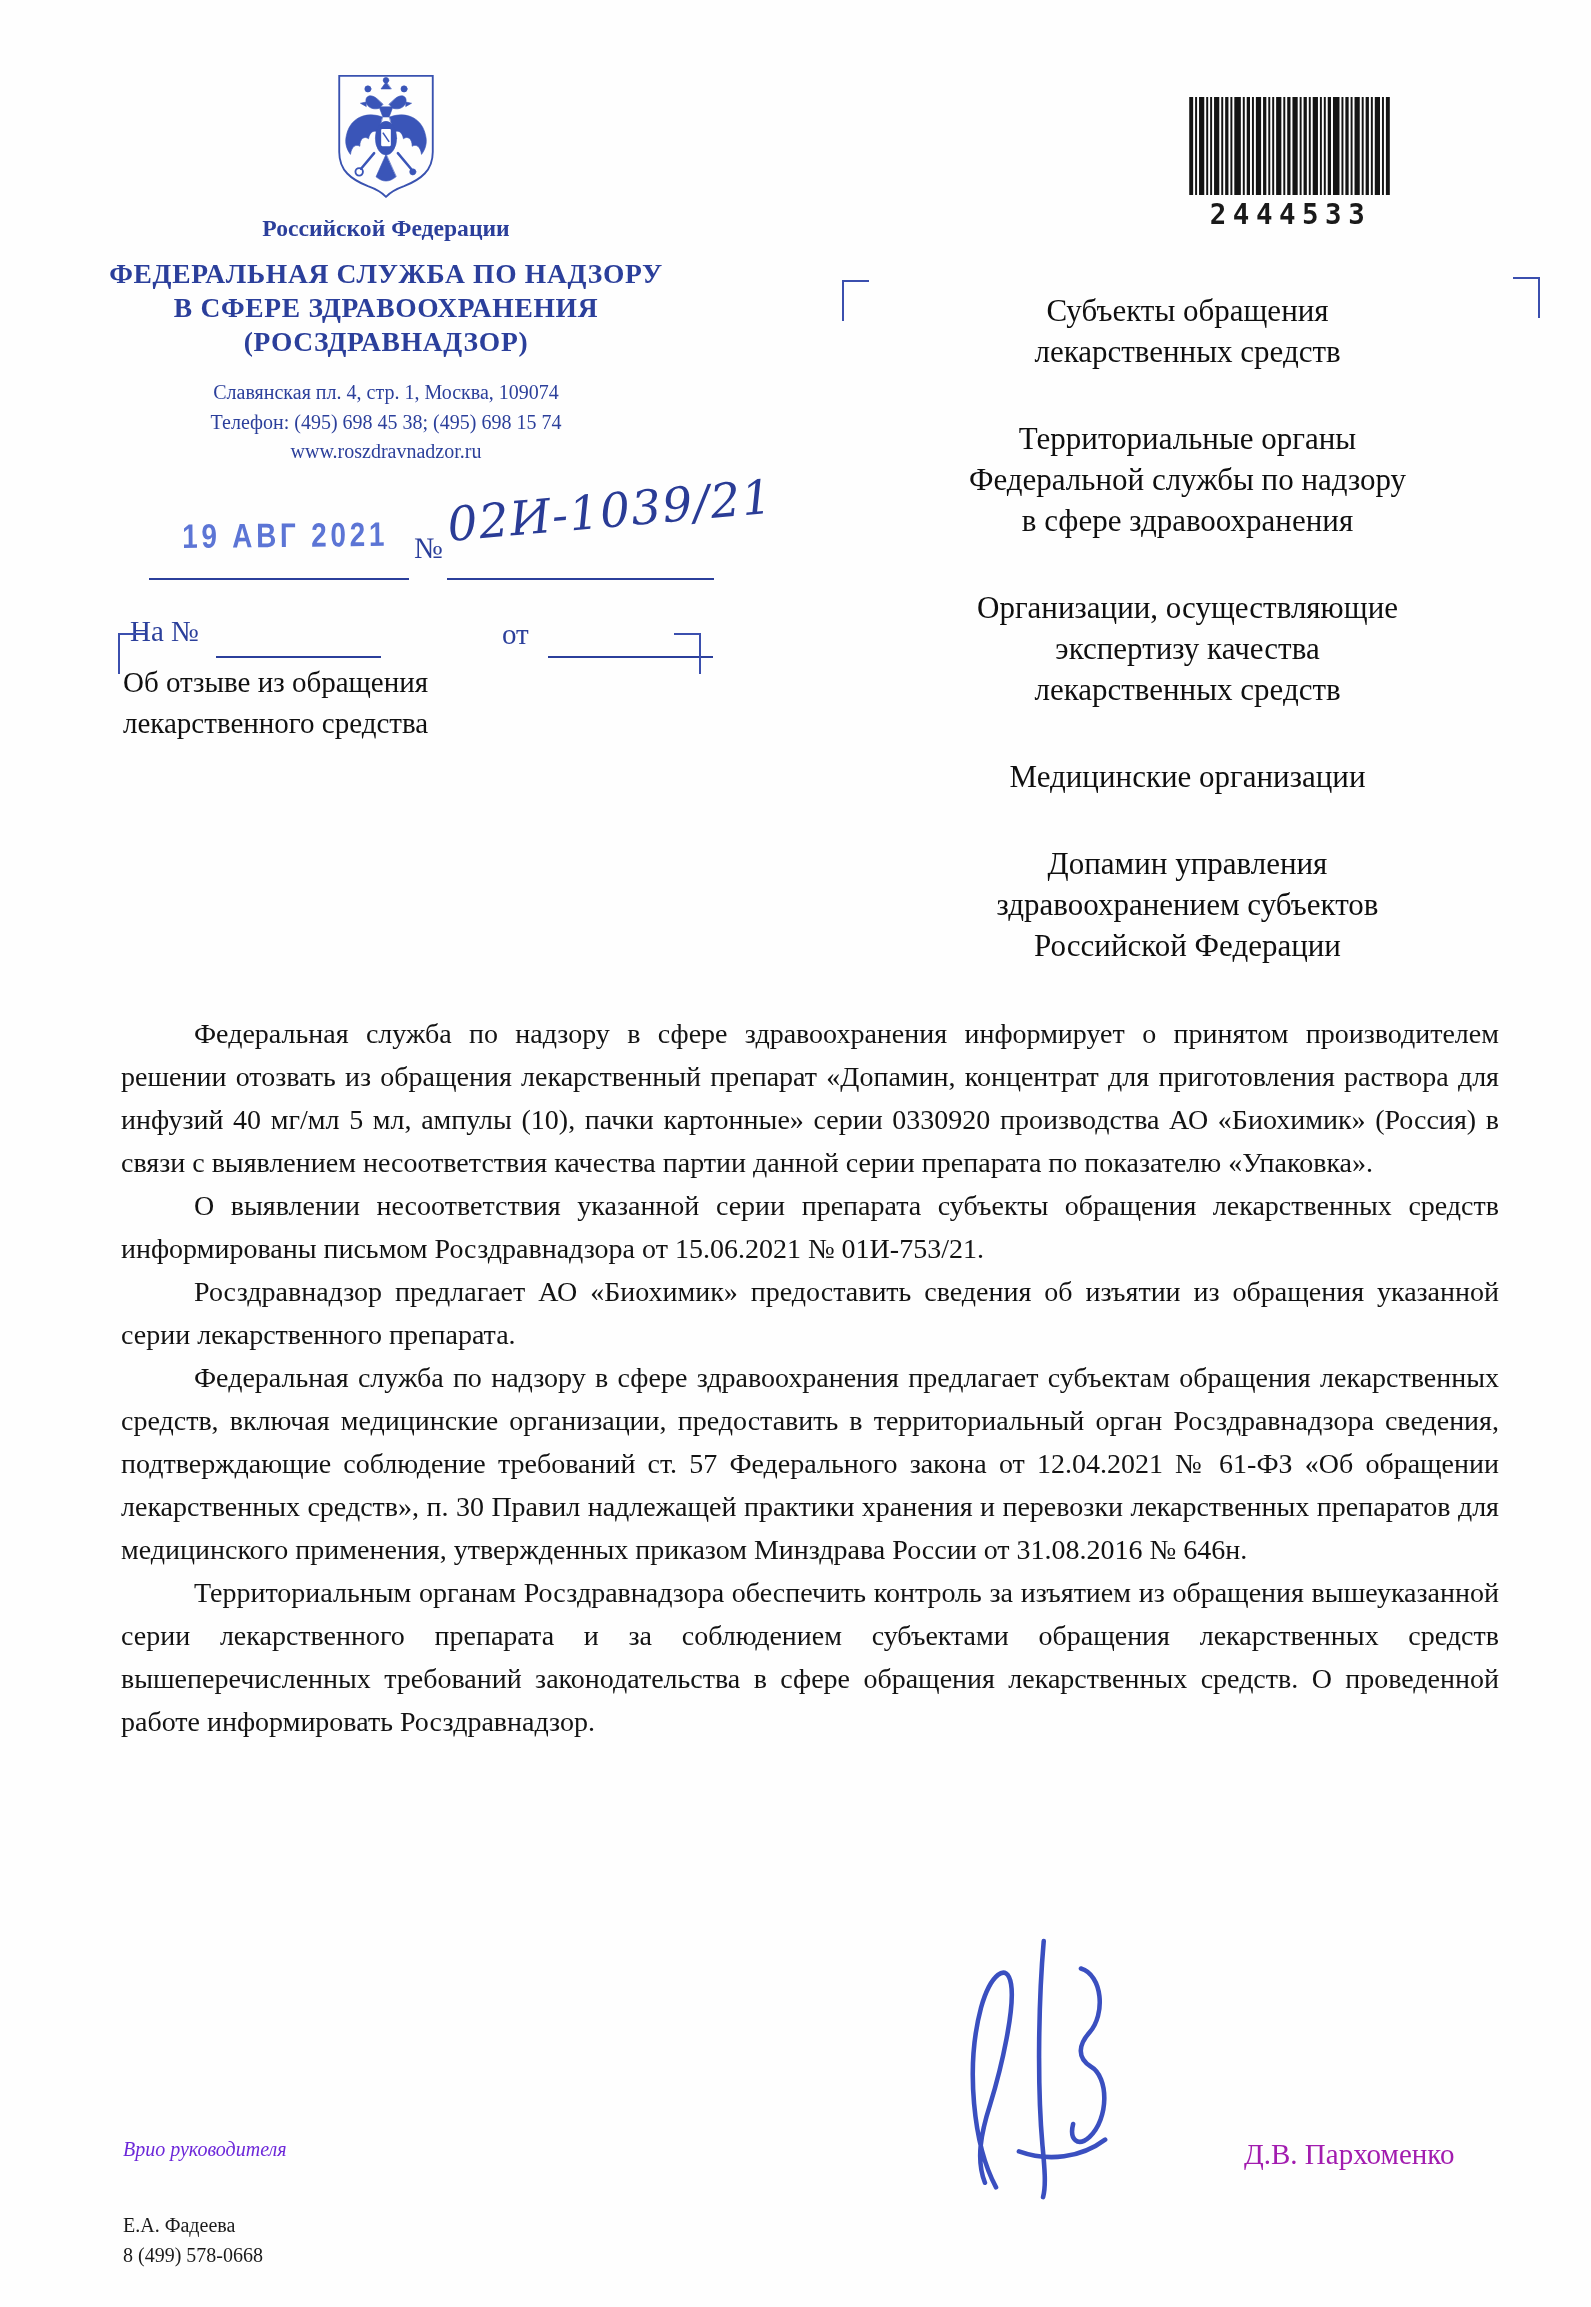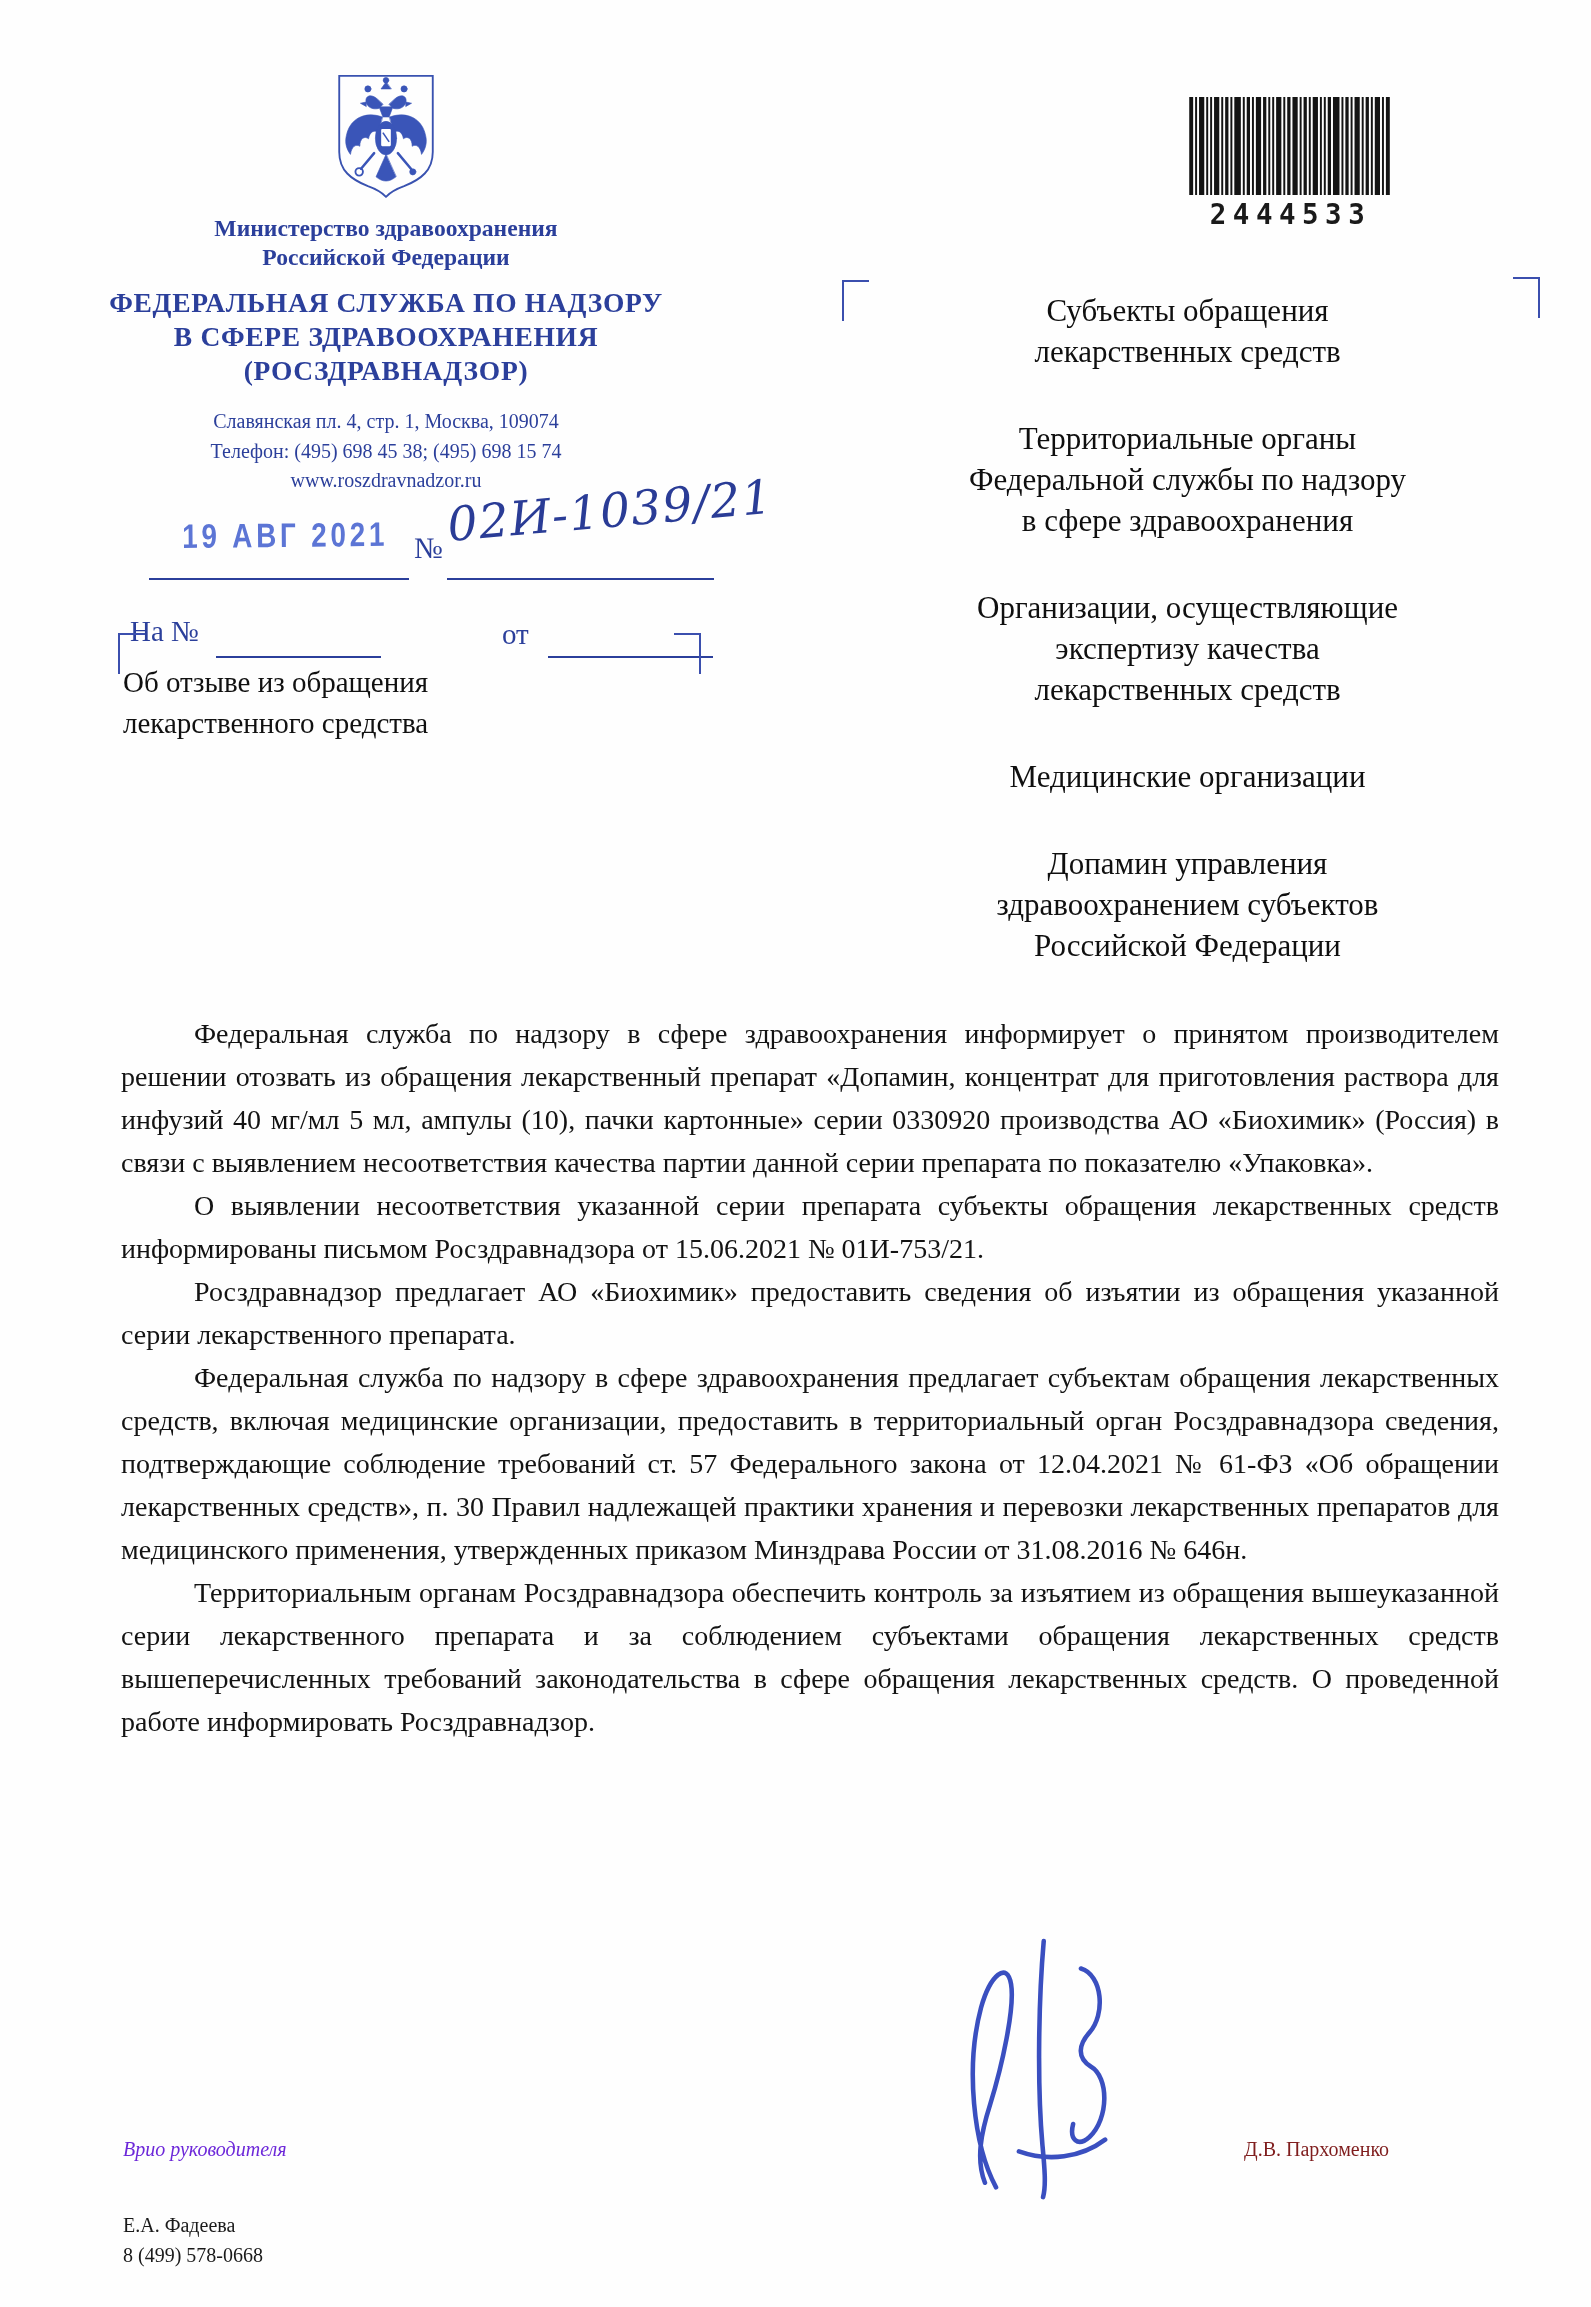"Министерство здравоохранения" div.ministry-line { html: <div>Министерство здравоохранения</div> -> none }
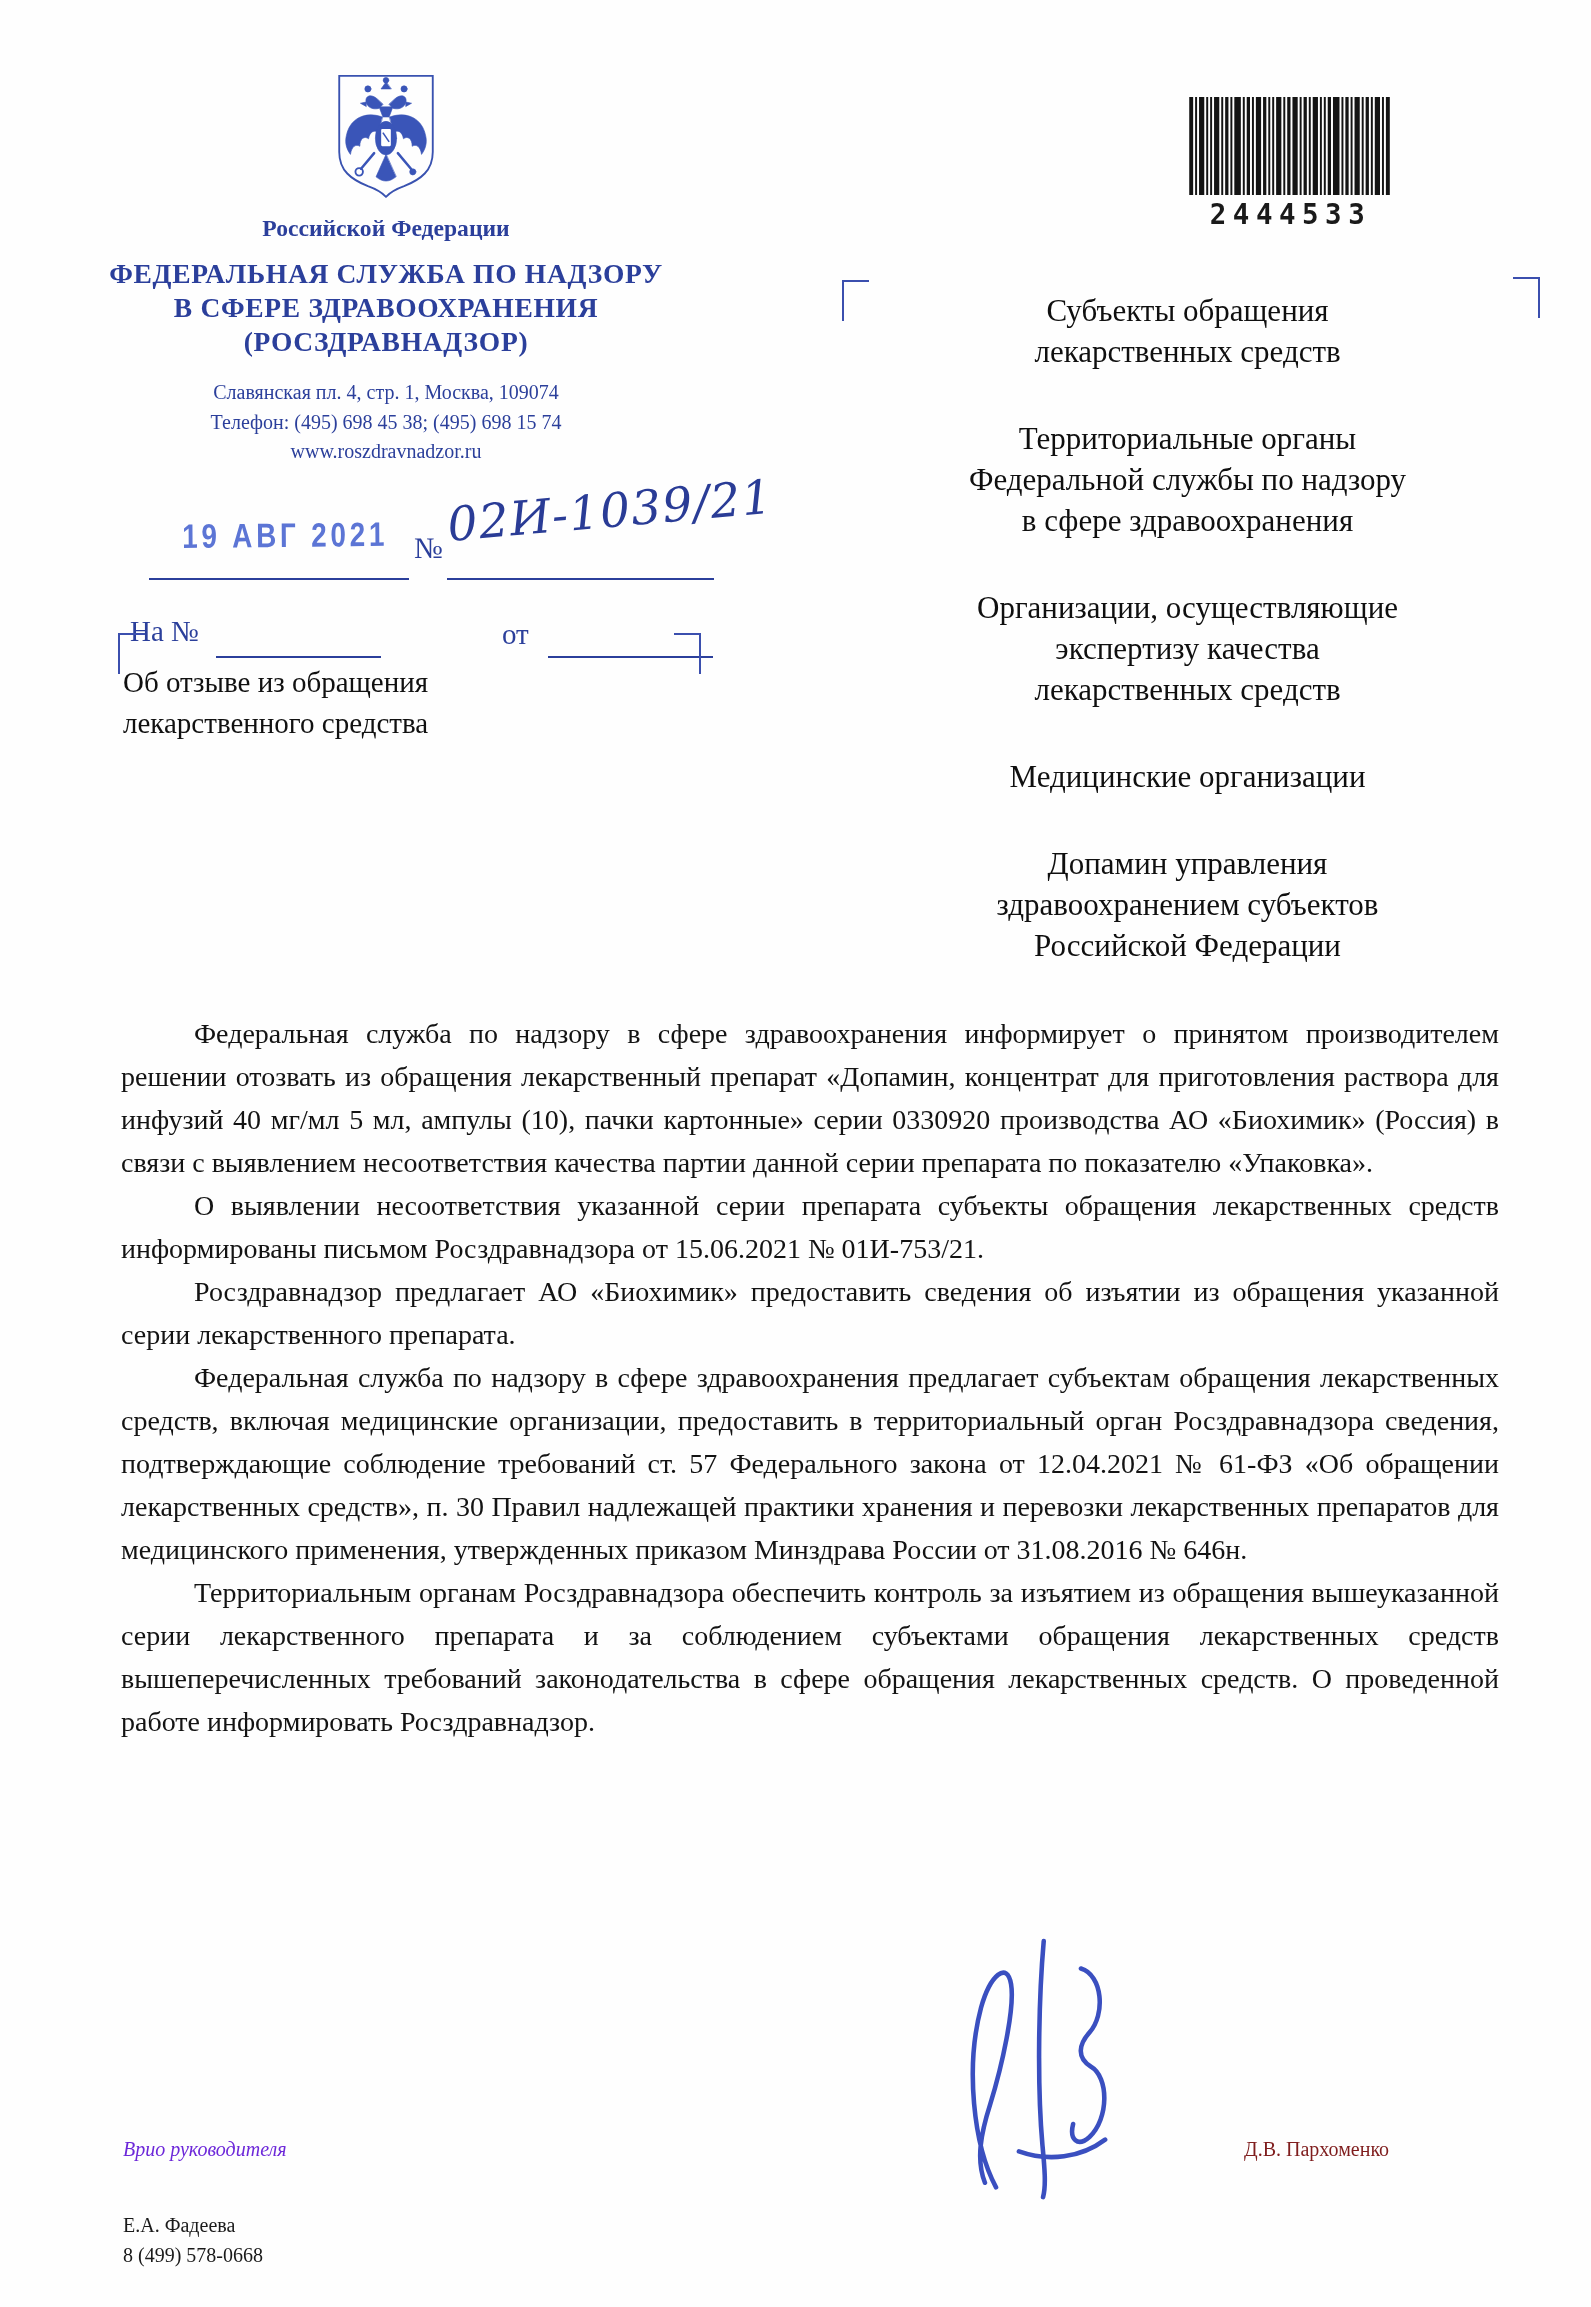"Д.В. Пархоменко" .sig-name { color: #7f1d1d -> #a21caf; font-size: 20px -> 29px }
